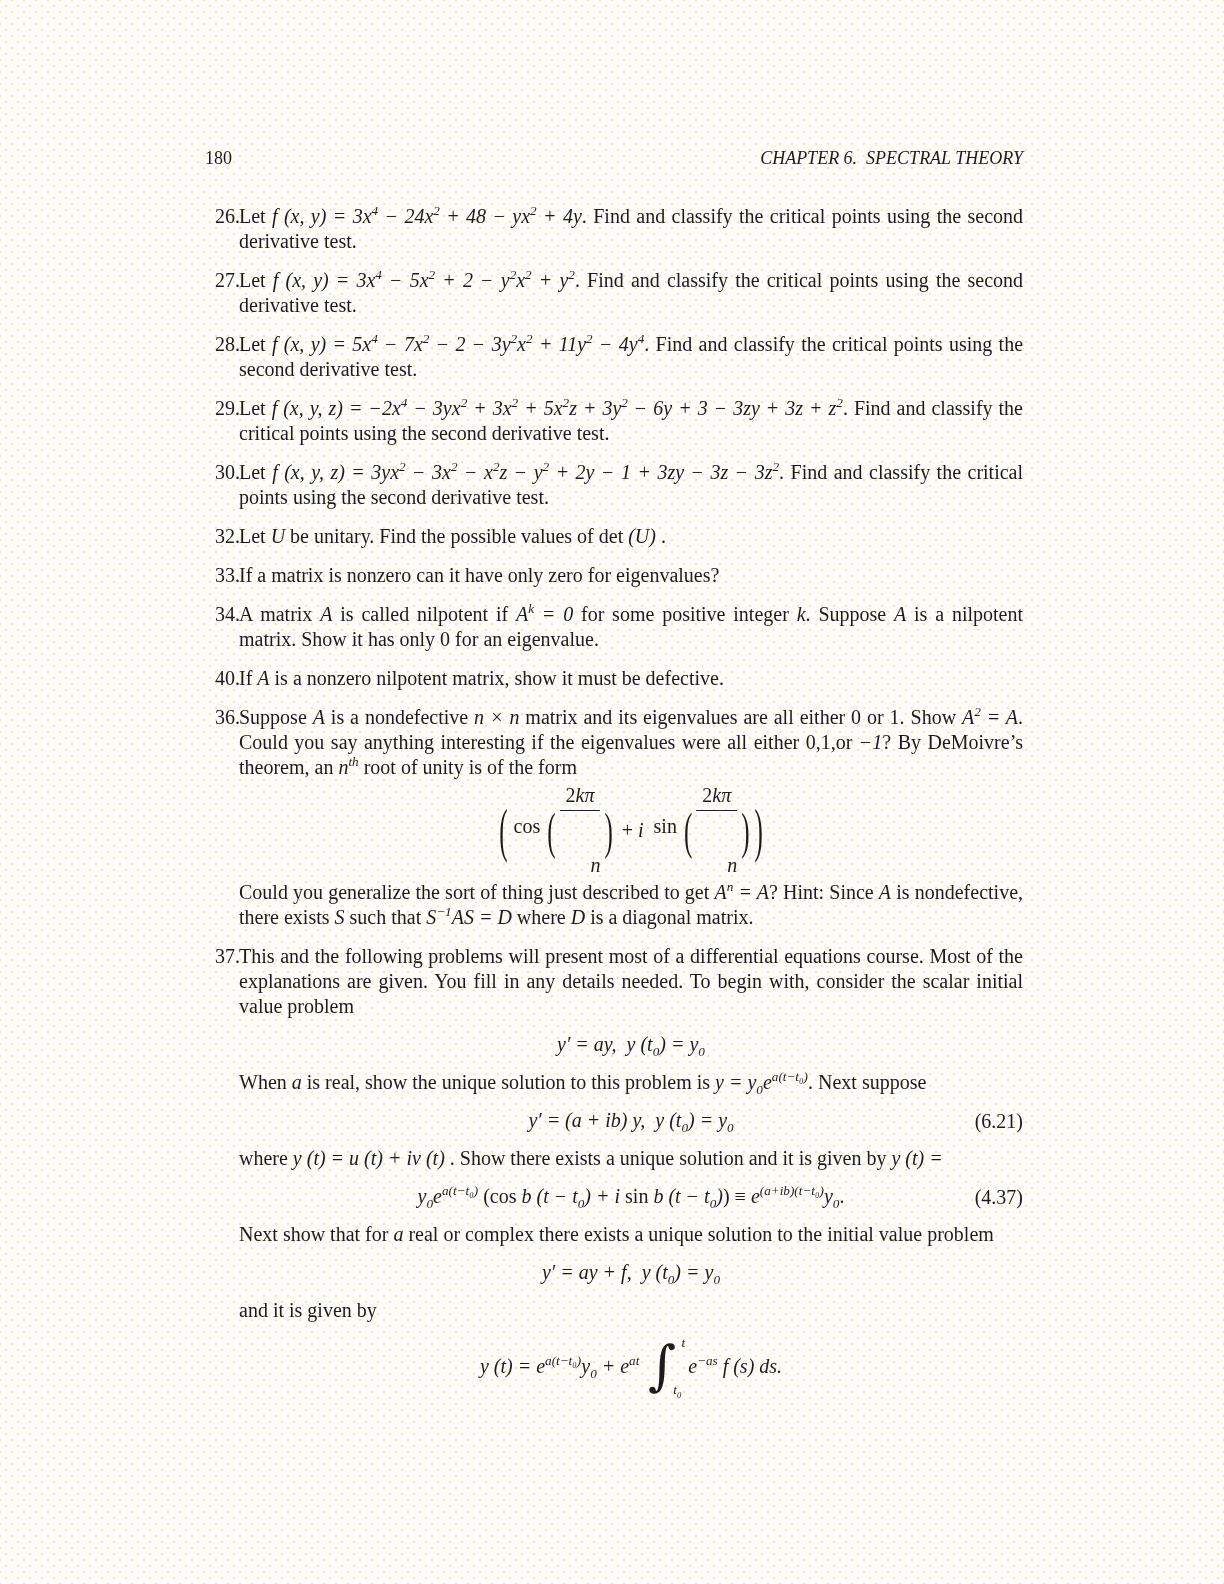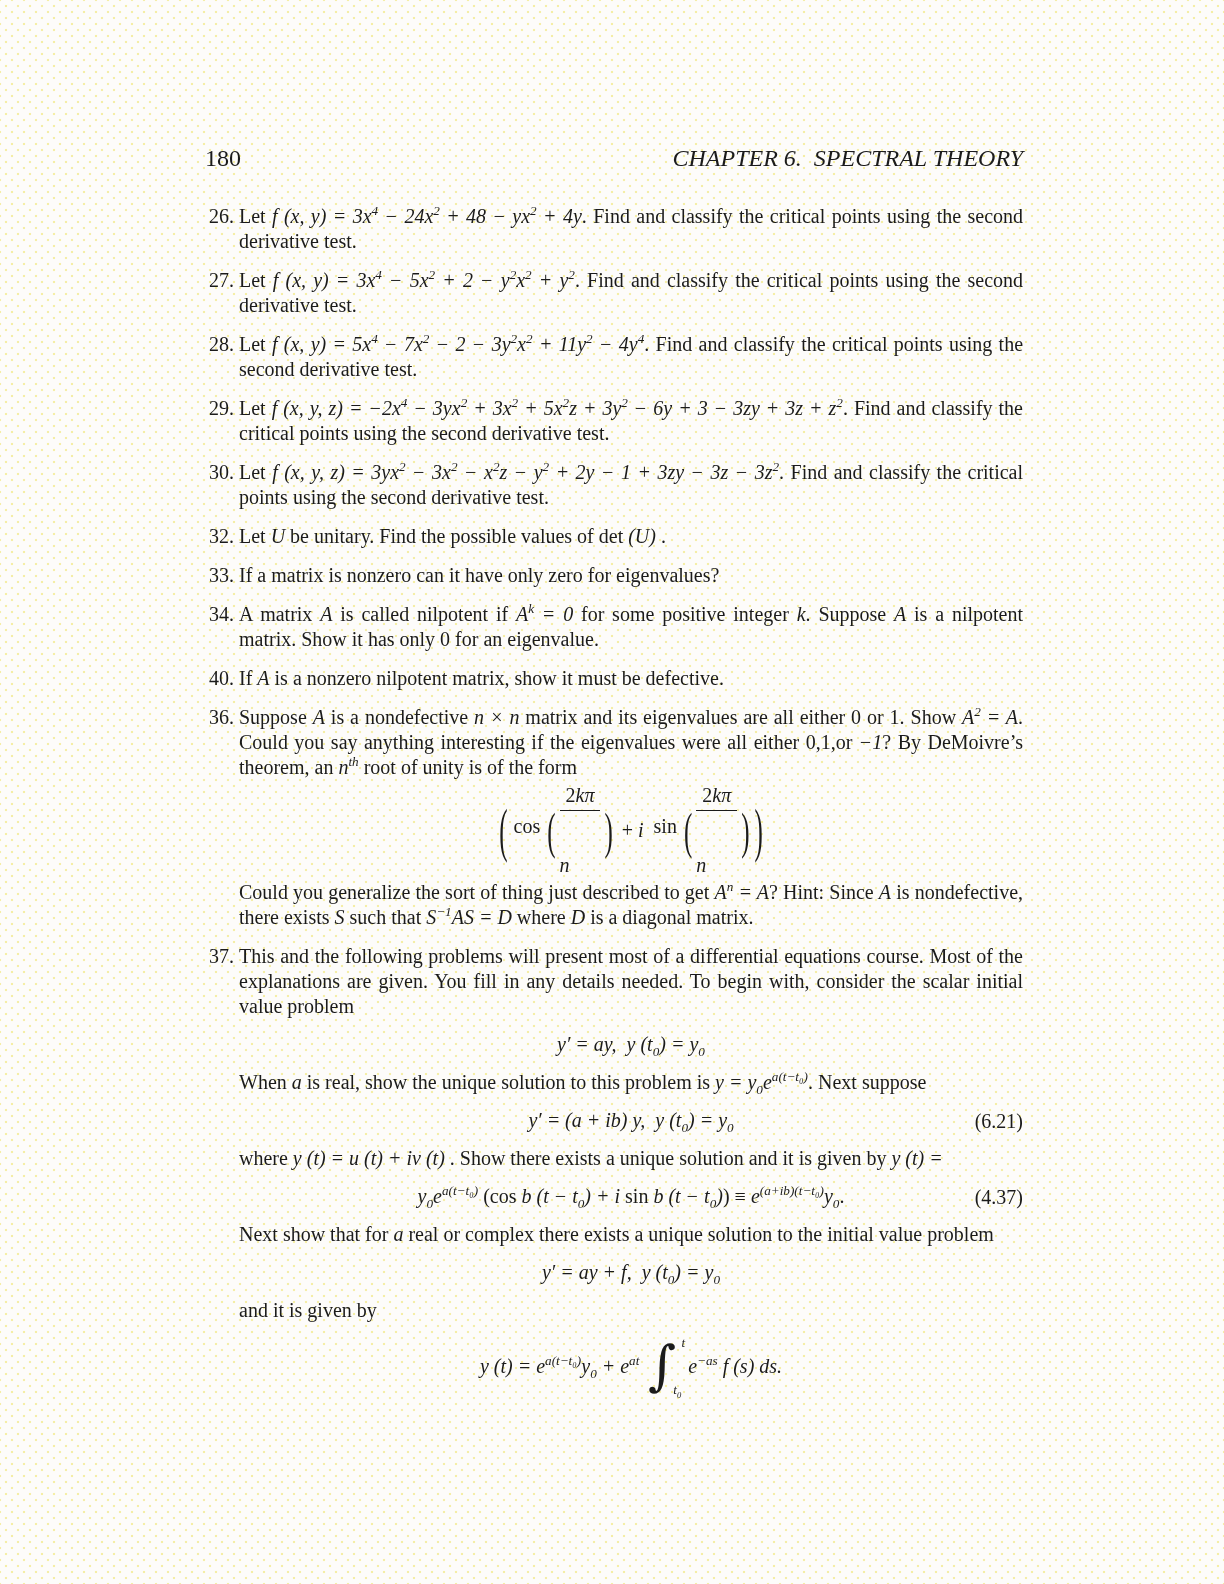"180" .pagehead { font-size: 24px -> 18px }
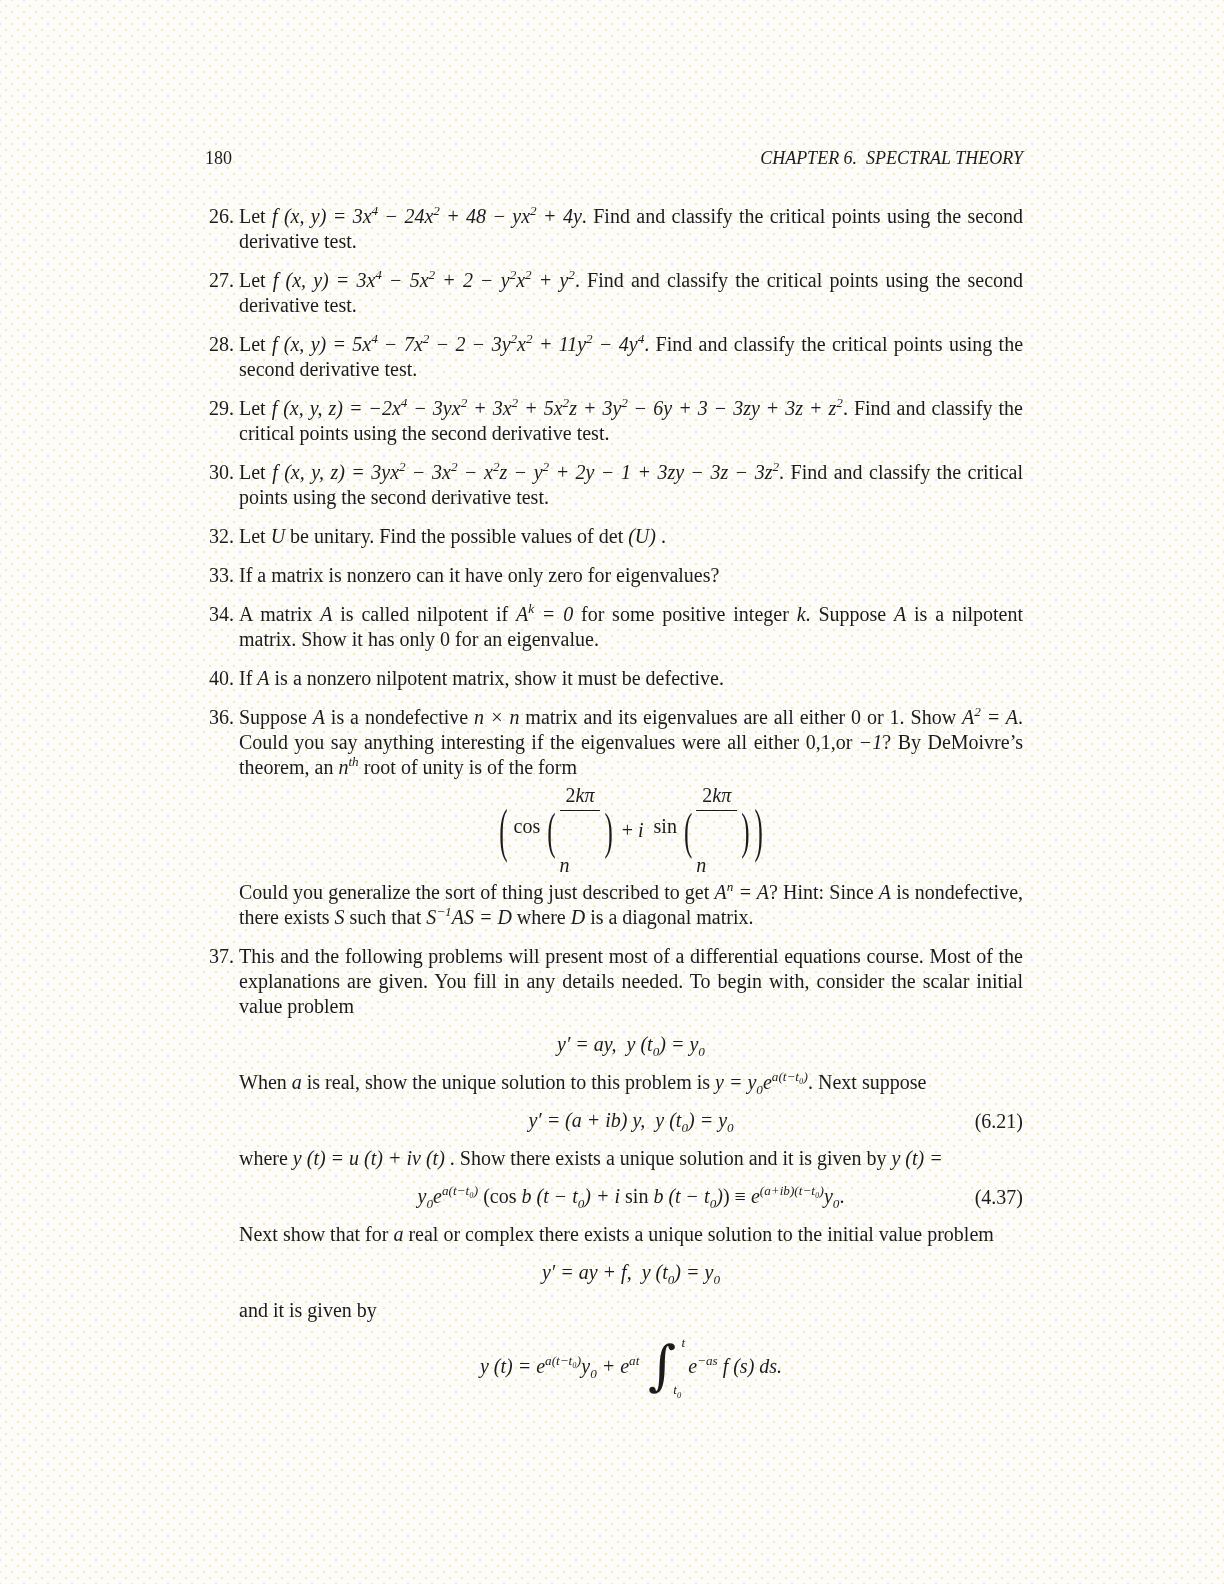"26." .pnum { left: 4px -> 10px }
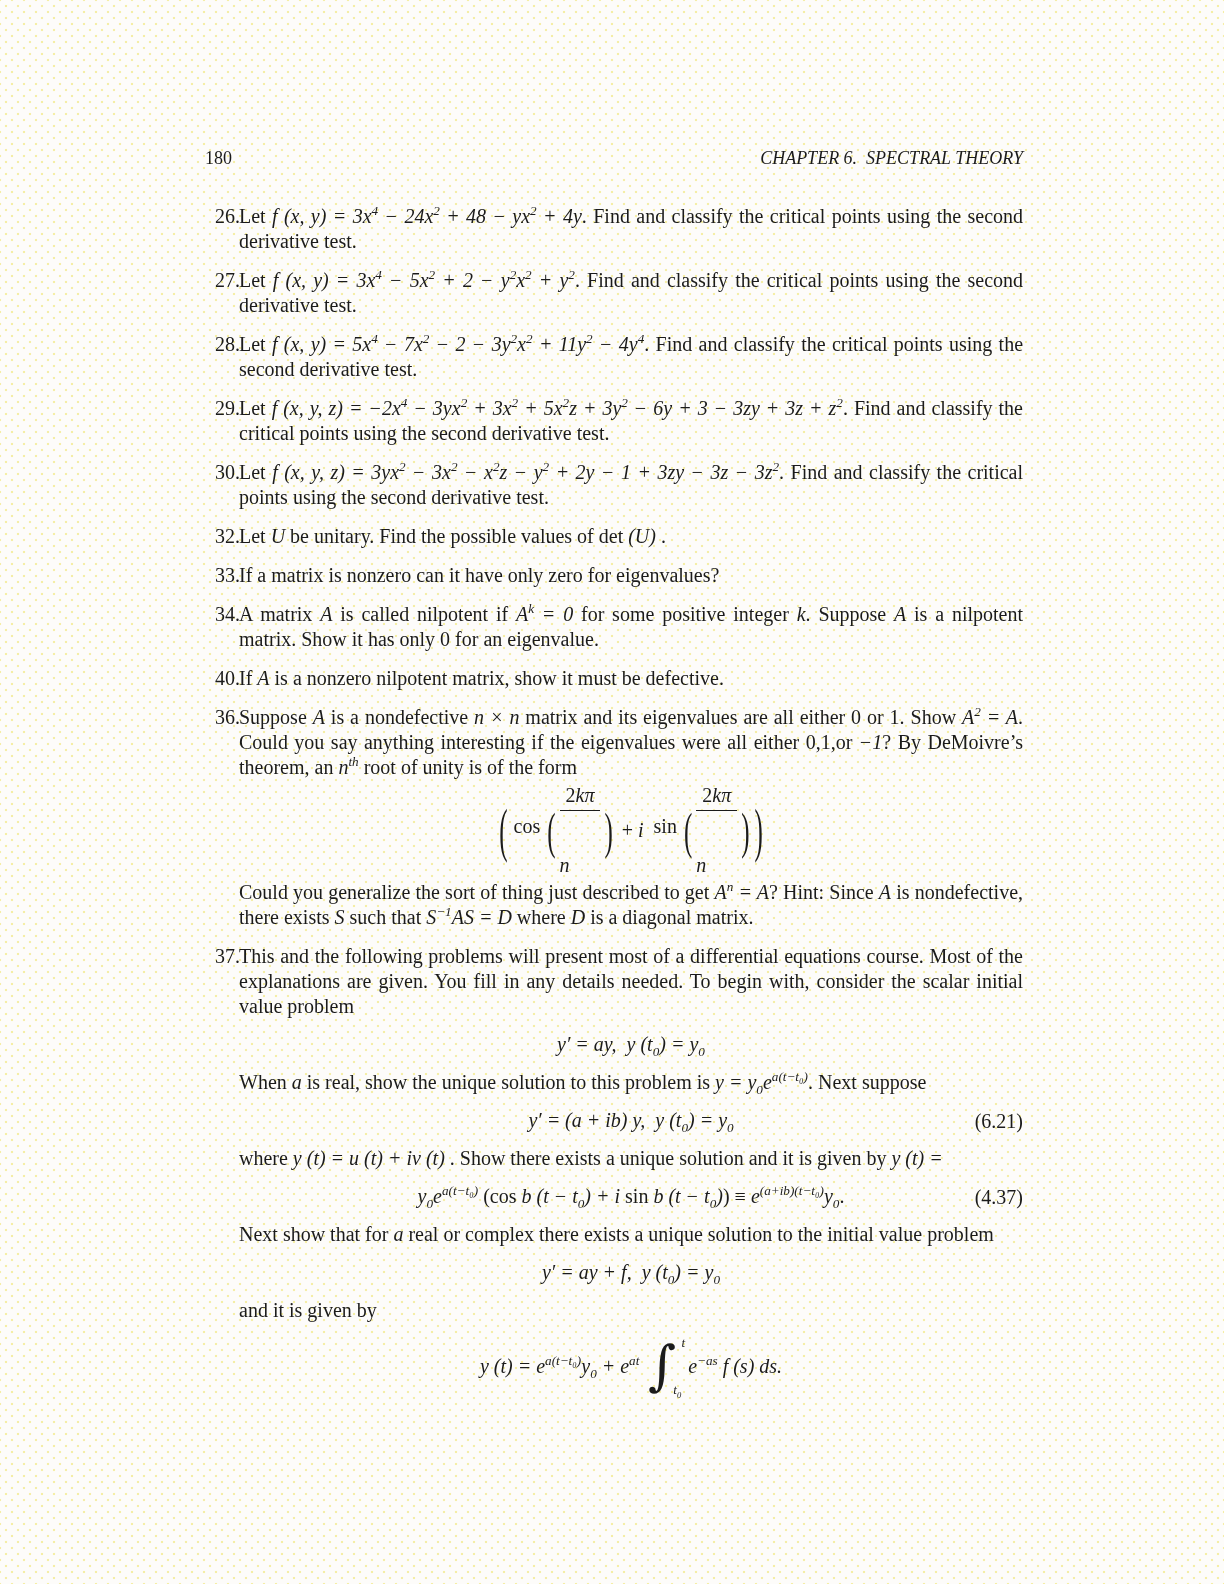"2kπ" .frac { align-items: flex-start -> flex-end }
